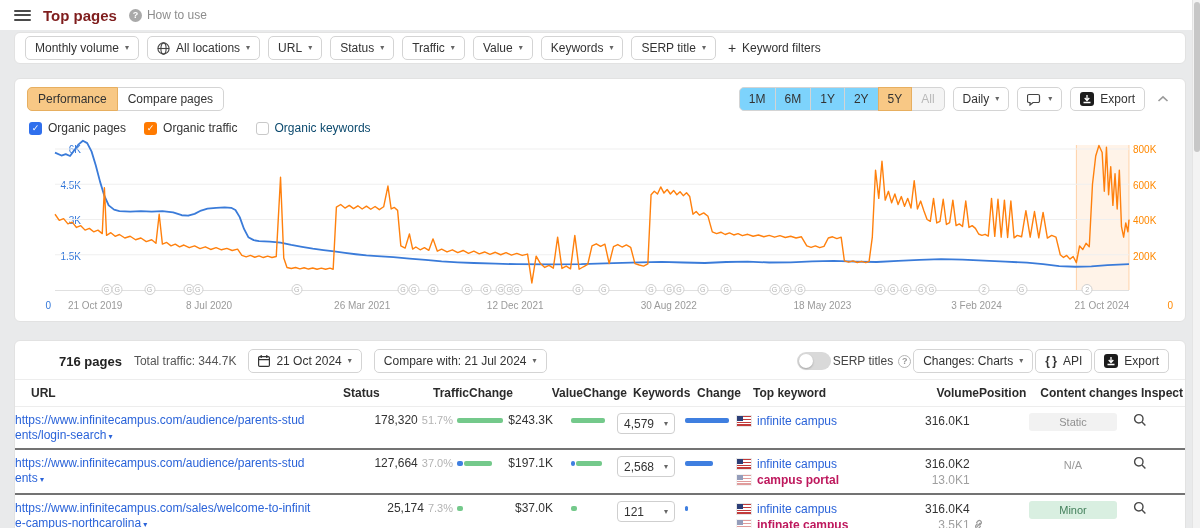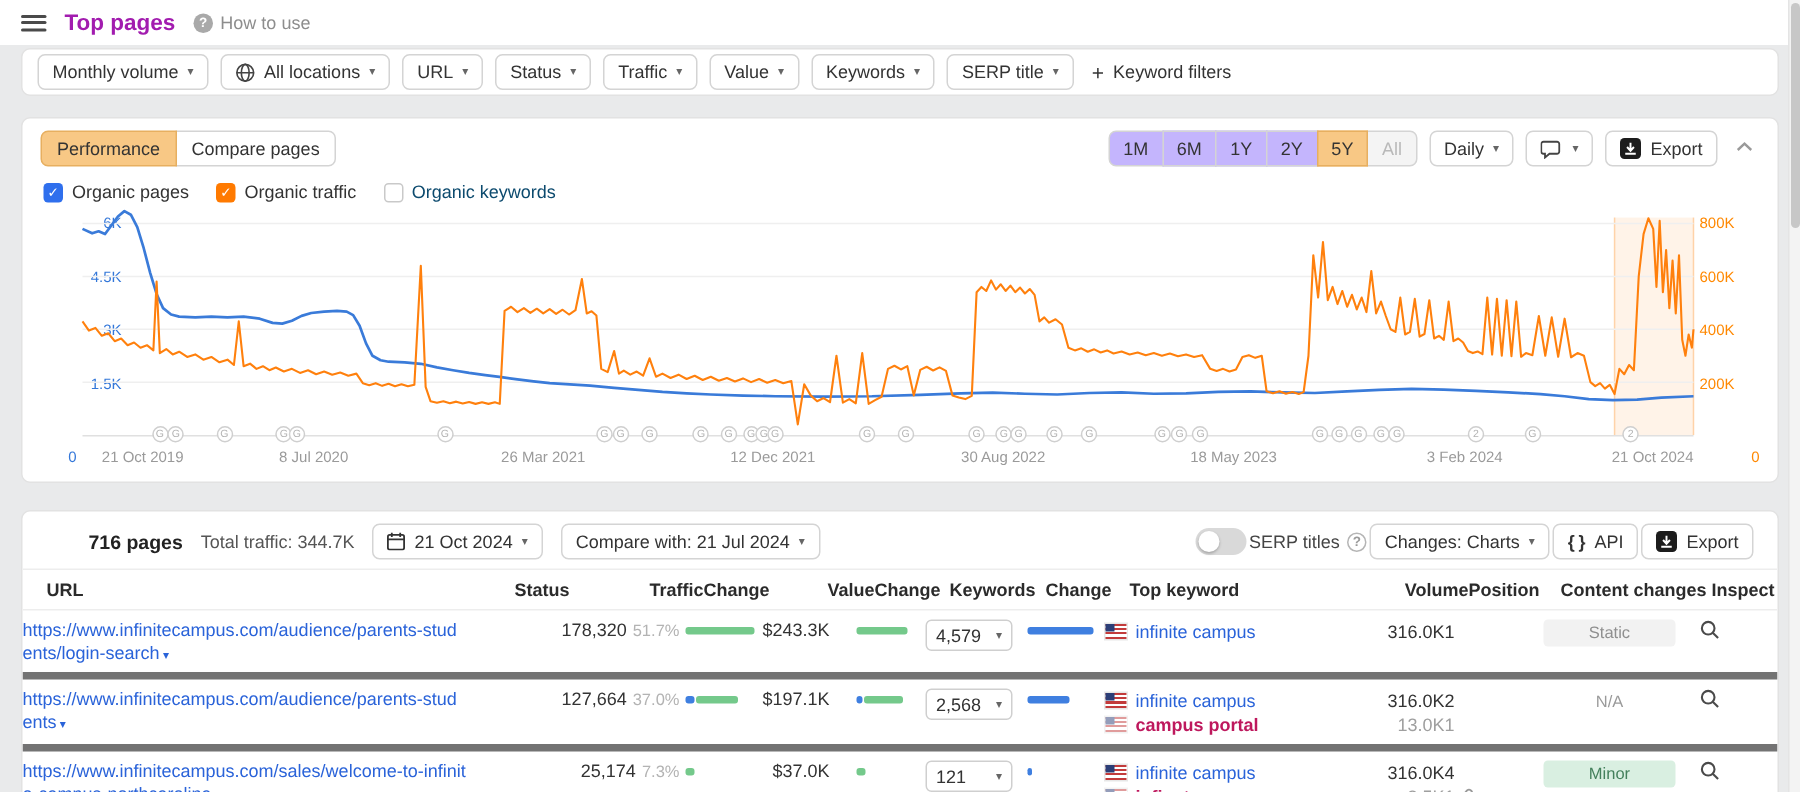"Top pages" .page-title { color: #a21caf -> #7f1d1d }
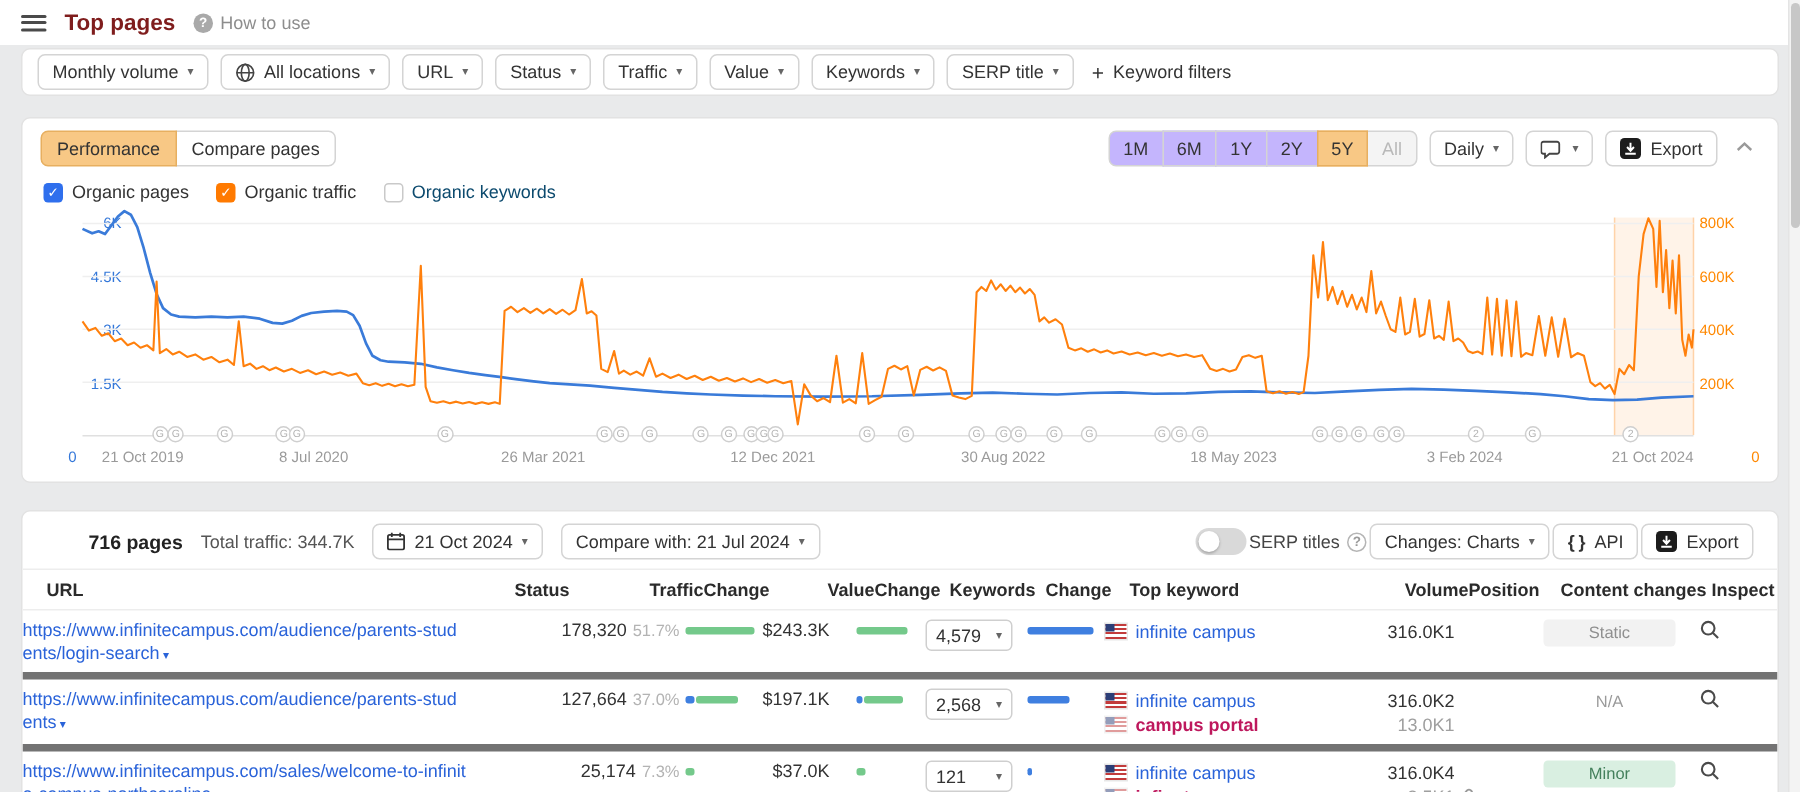"1M" .range-btn { background: #c4b5fd -> #7dd3fc }
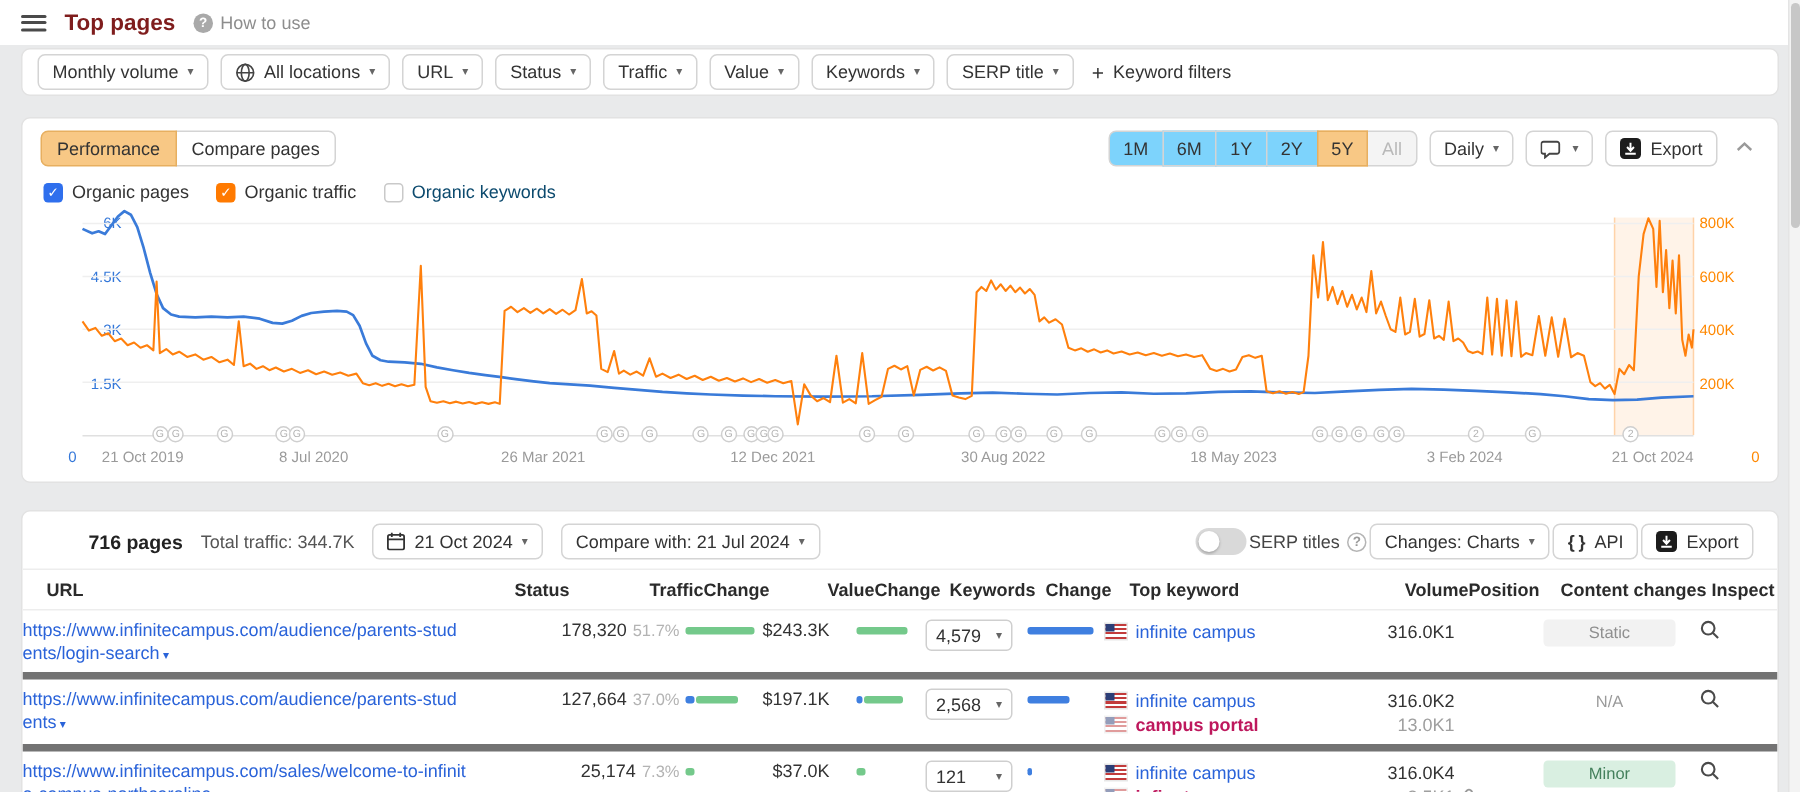"https://www.infinitecampus.com/audience/" .row { border-bottom: 5px solid #737373 -> 2px solid #737373 }
